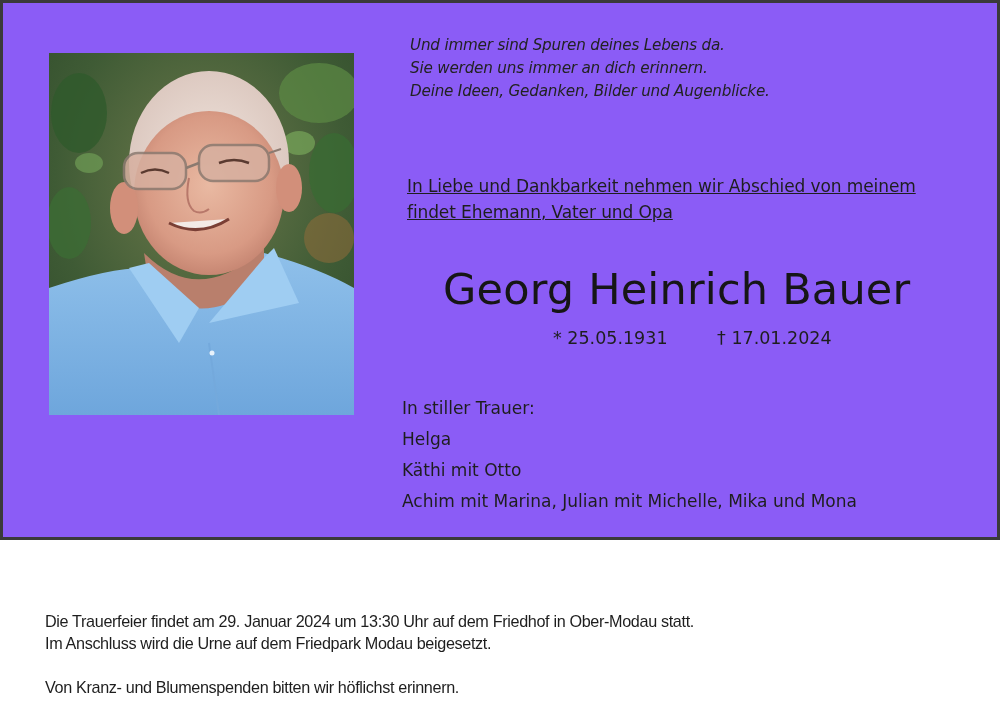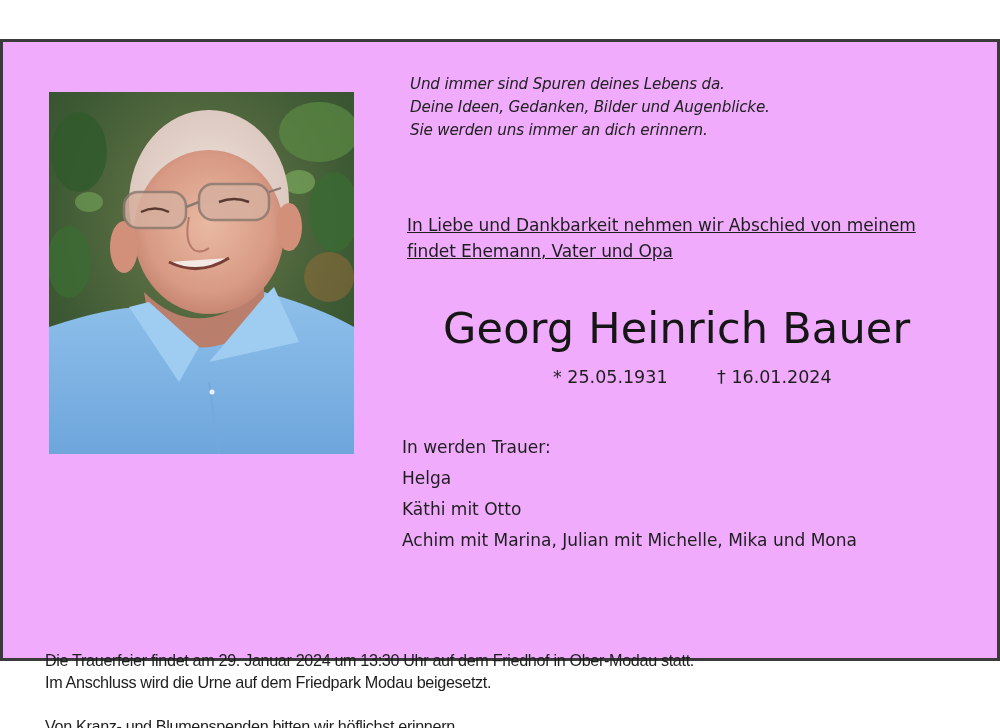"Und immer sind Spuren deines" .frame { background: #f0abfc -> #8b5cf6; height: 622px -> 540px; margin-top: 39px -> none }
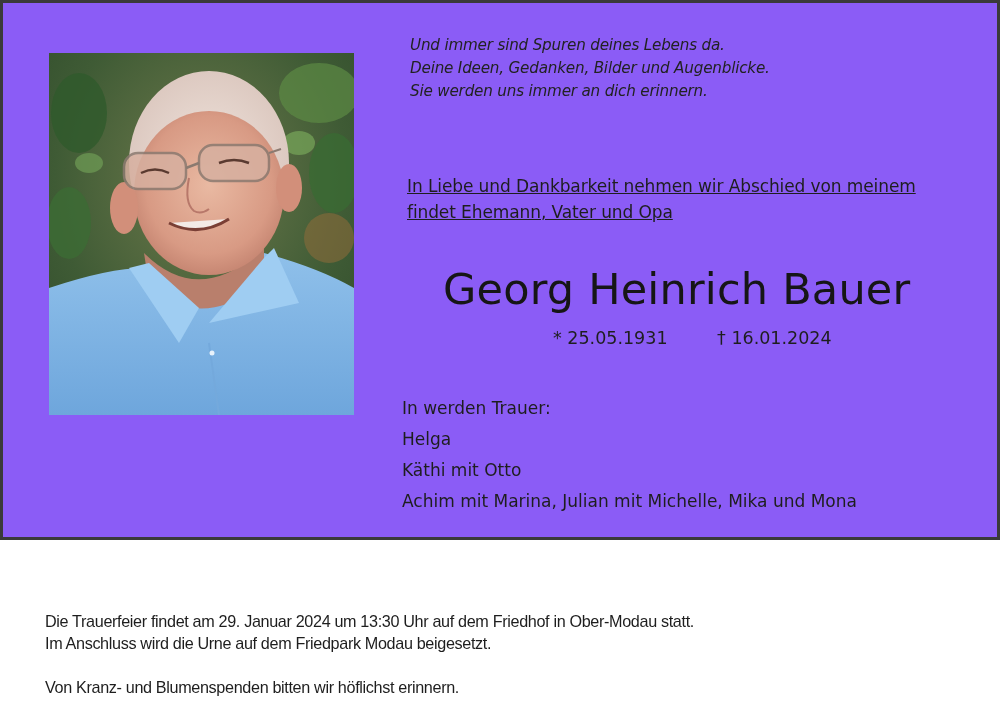"Deine Ideen, Gedanken, Bilder und" div { order: before "Sie werden uns immer an" -> after "Sie werden uns immer an" }
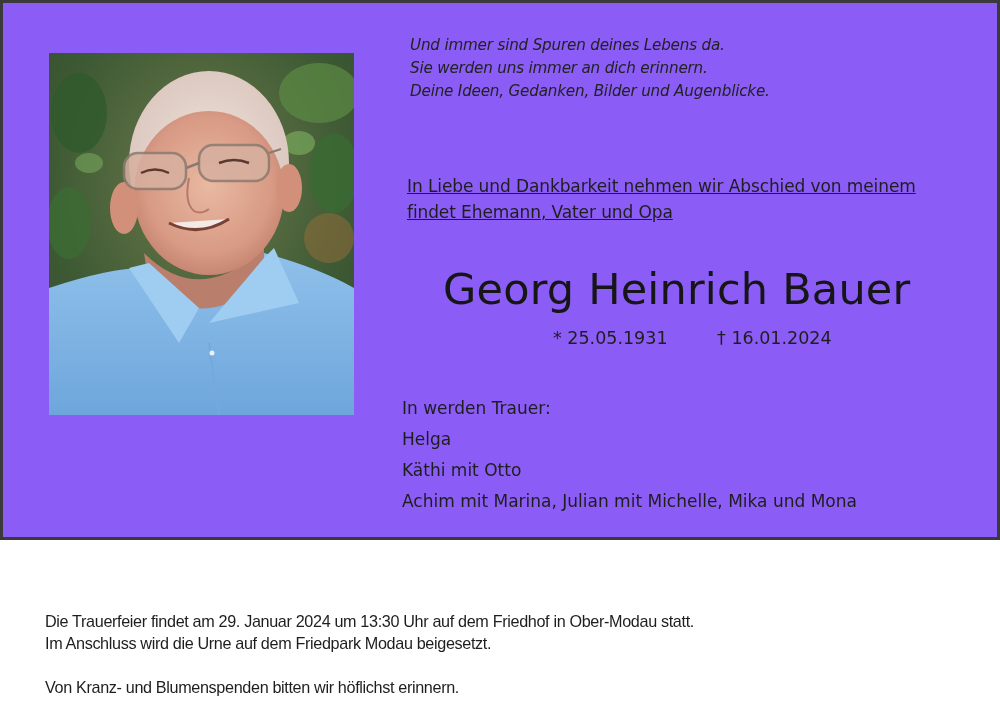"† 16.01.2024" span.death { text: 16.01.2024 -> 17.01.2024 }
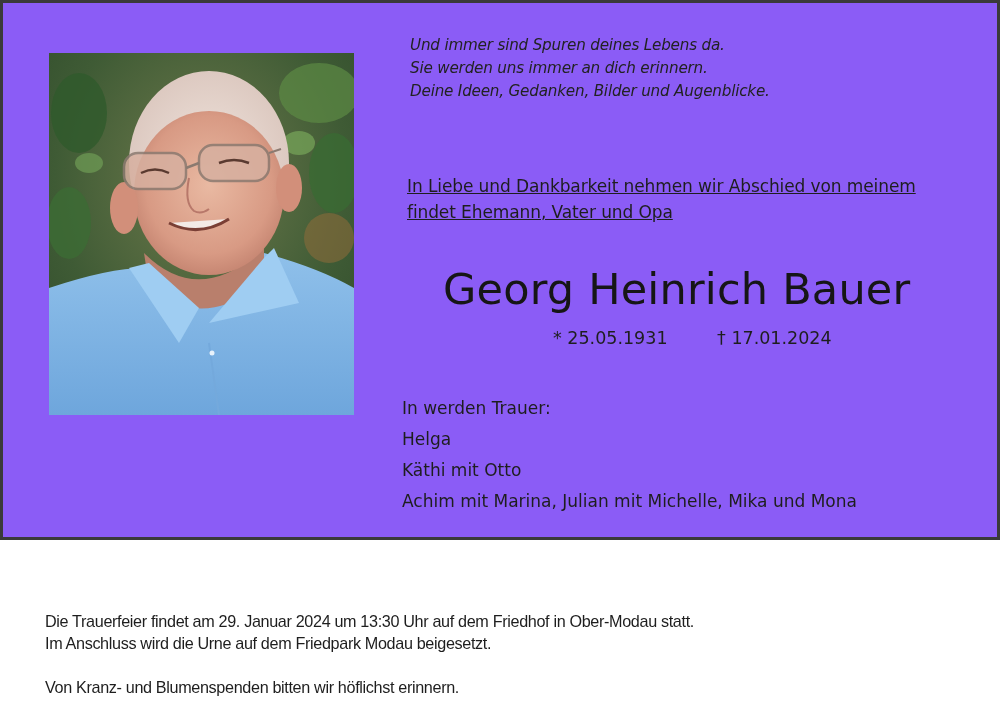"In werden Trauer:" div { text: werden -> stiller }
